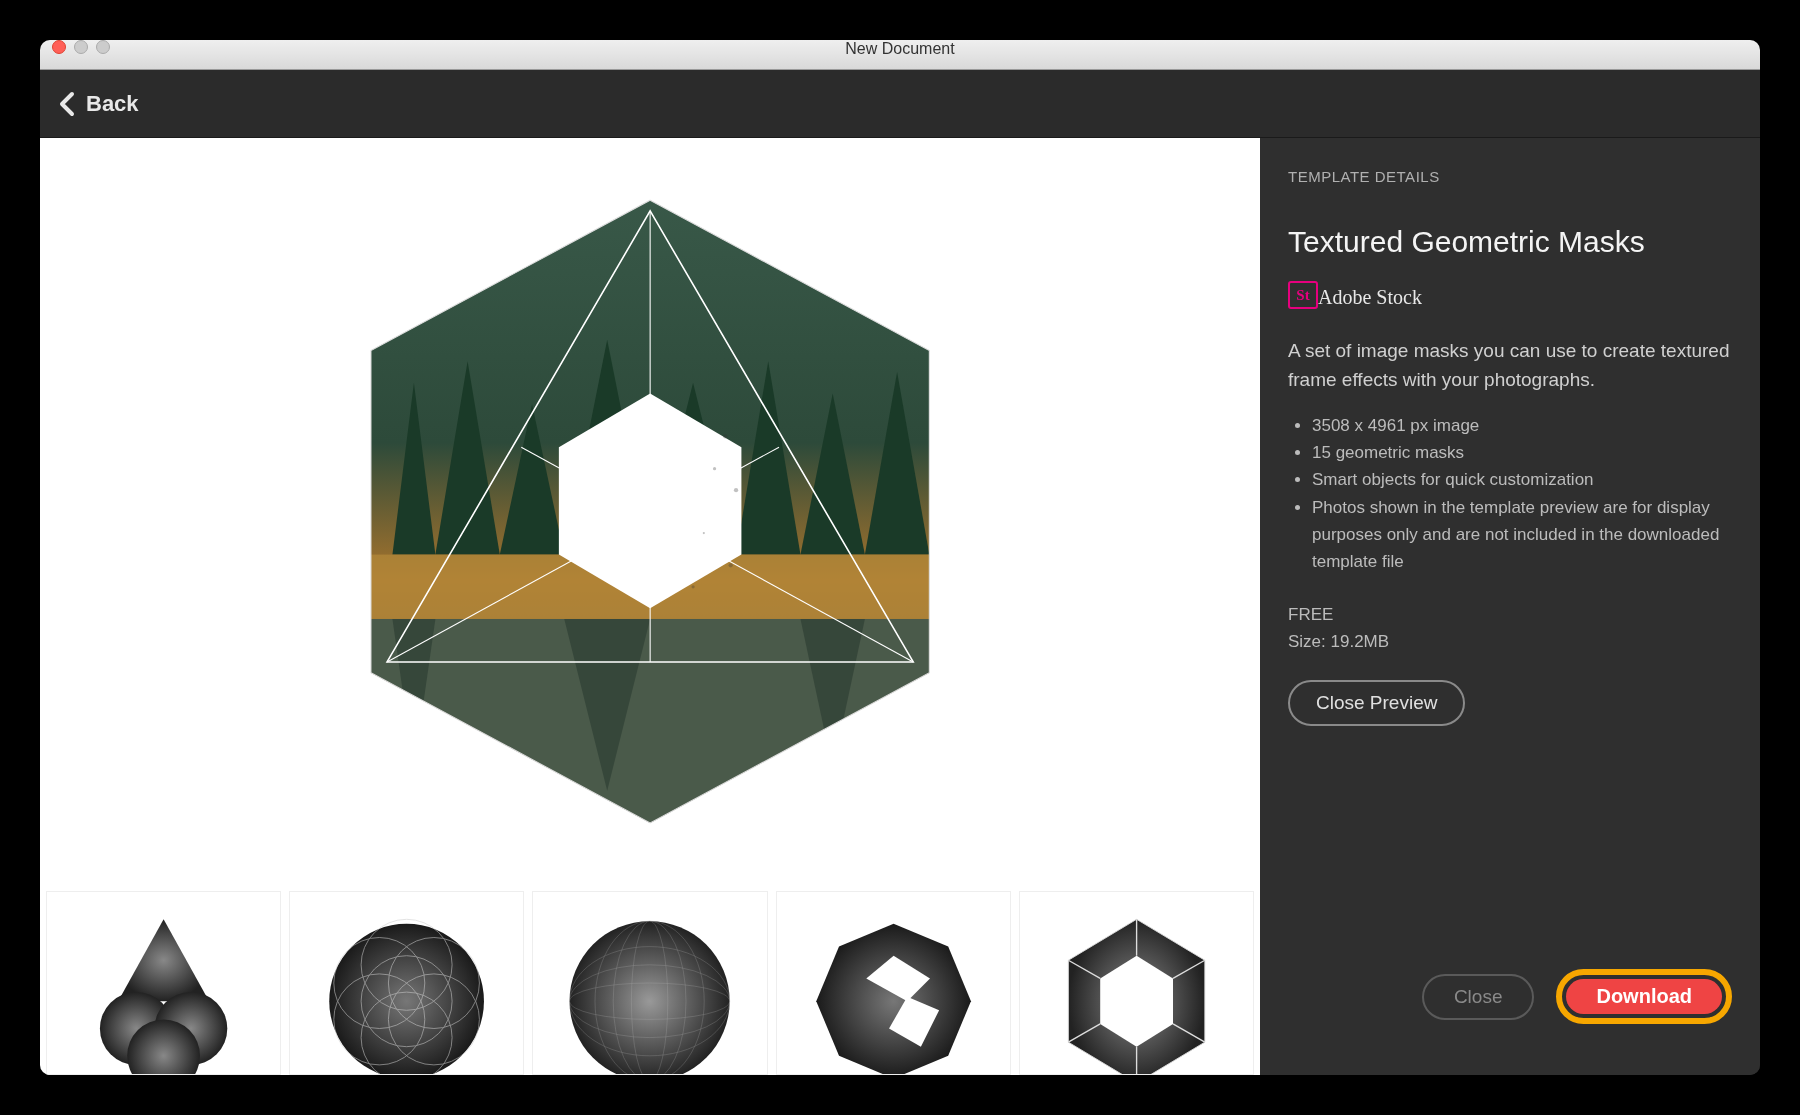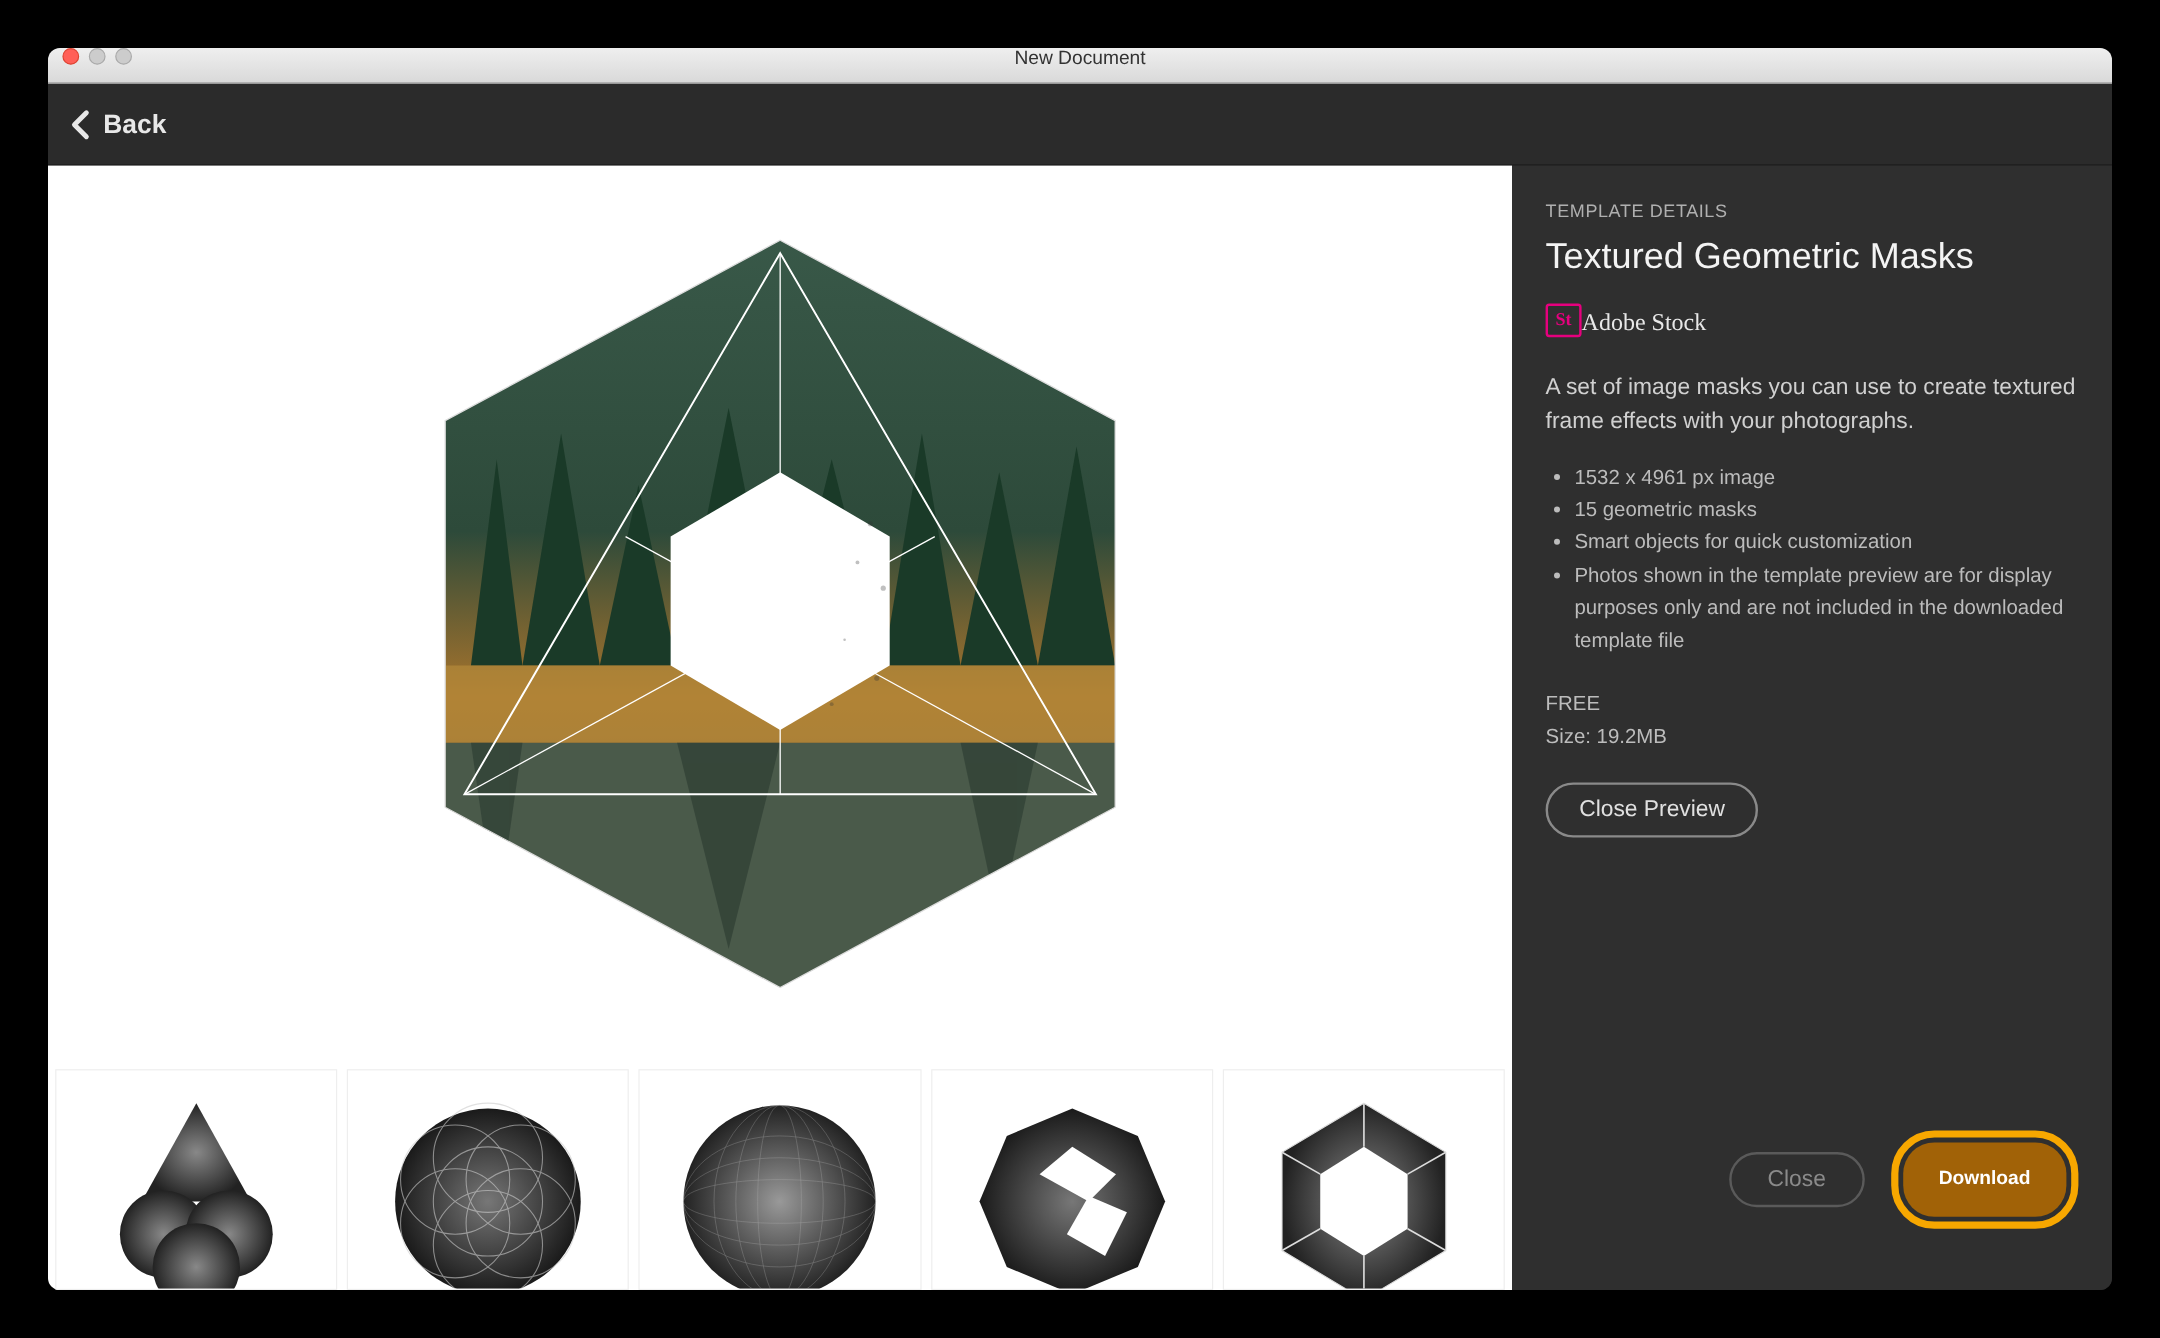"Textured Geometric Masks" .h1 { margin-top: none -> 28px }
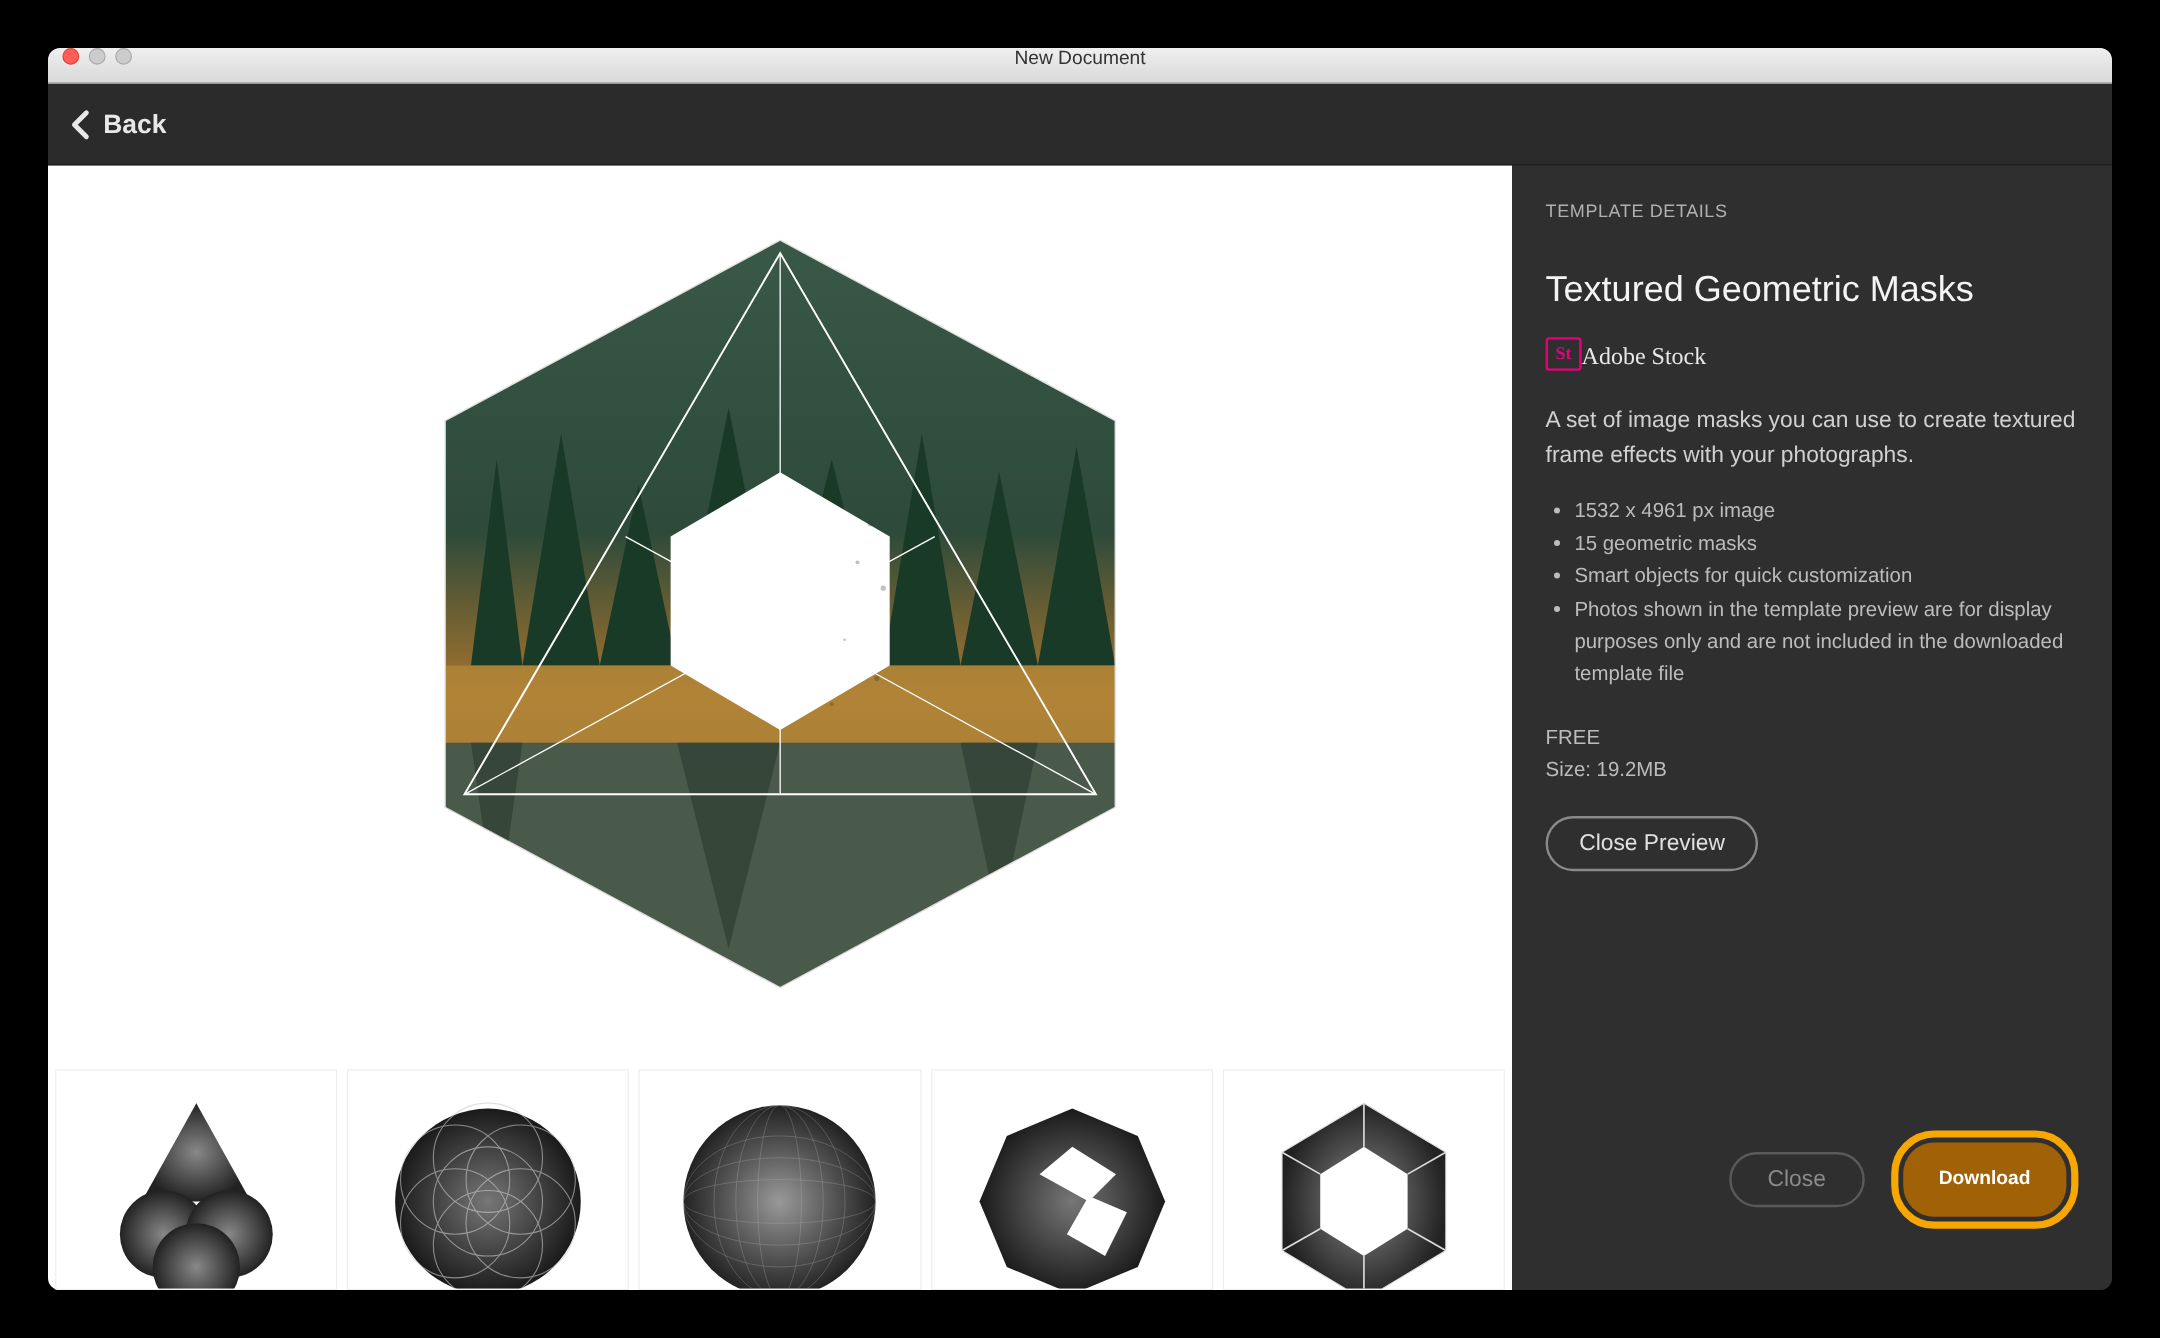"1532 x 4961 px image" li { text: 1532 -> 3508 }
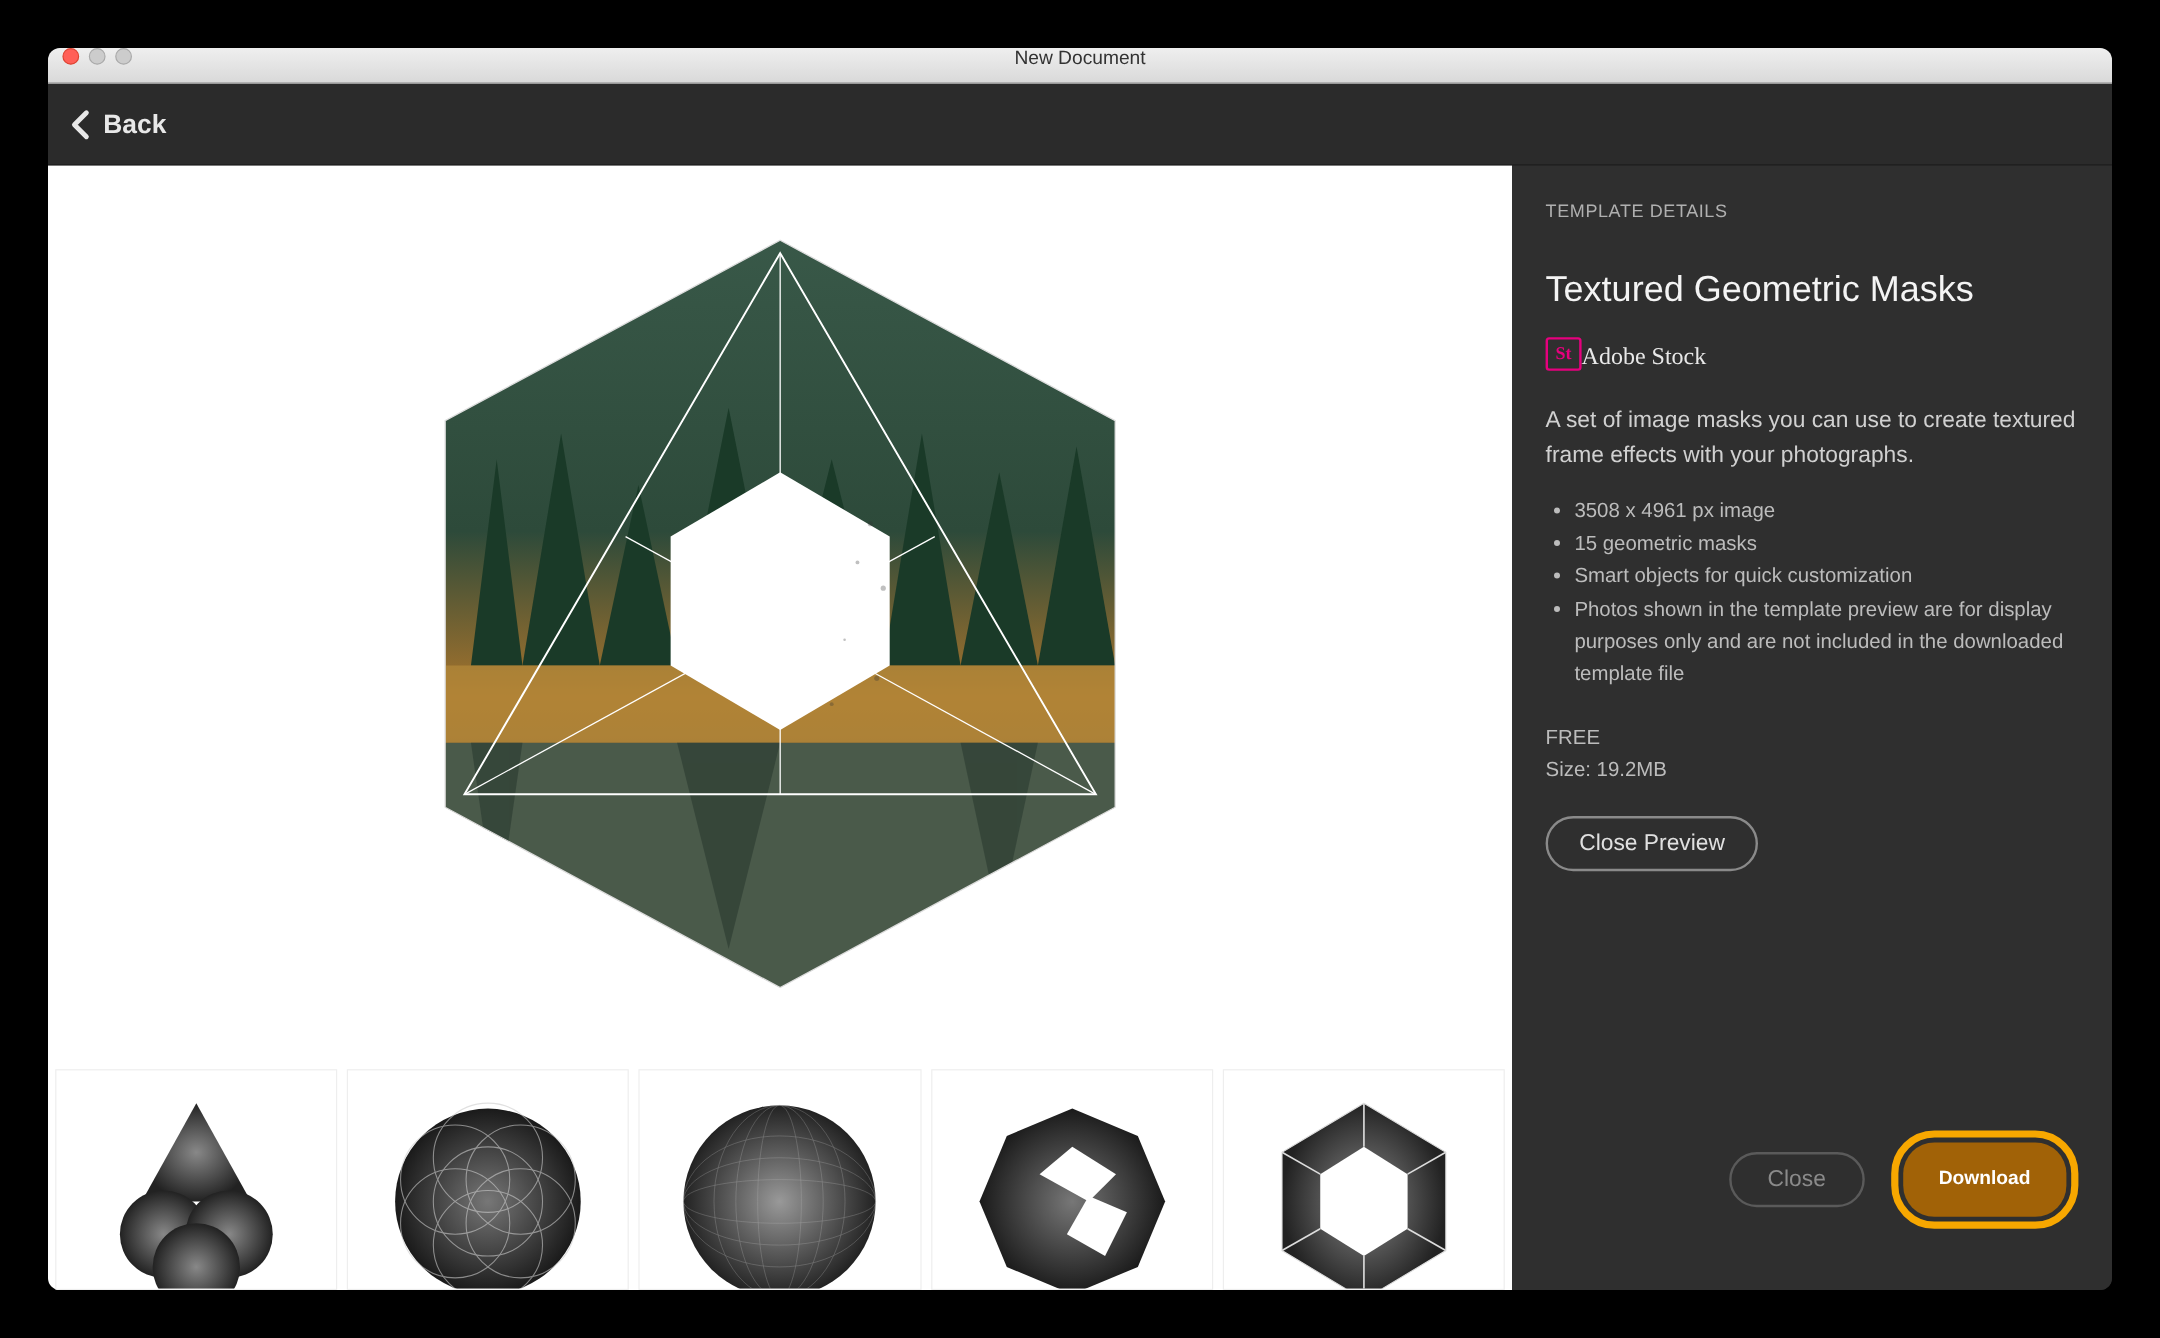"Download" .download-btn { background: #a16207 -> #ef4444; font-size: 16px -> 20px; padding: 22px 30px -> 6px 30px }
